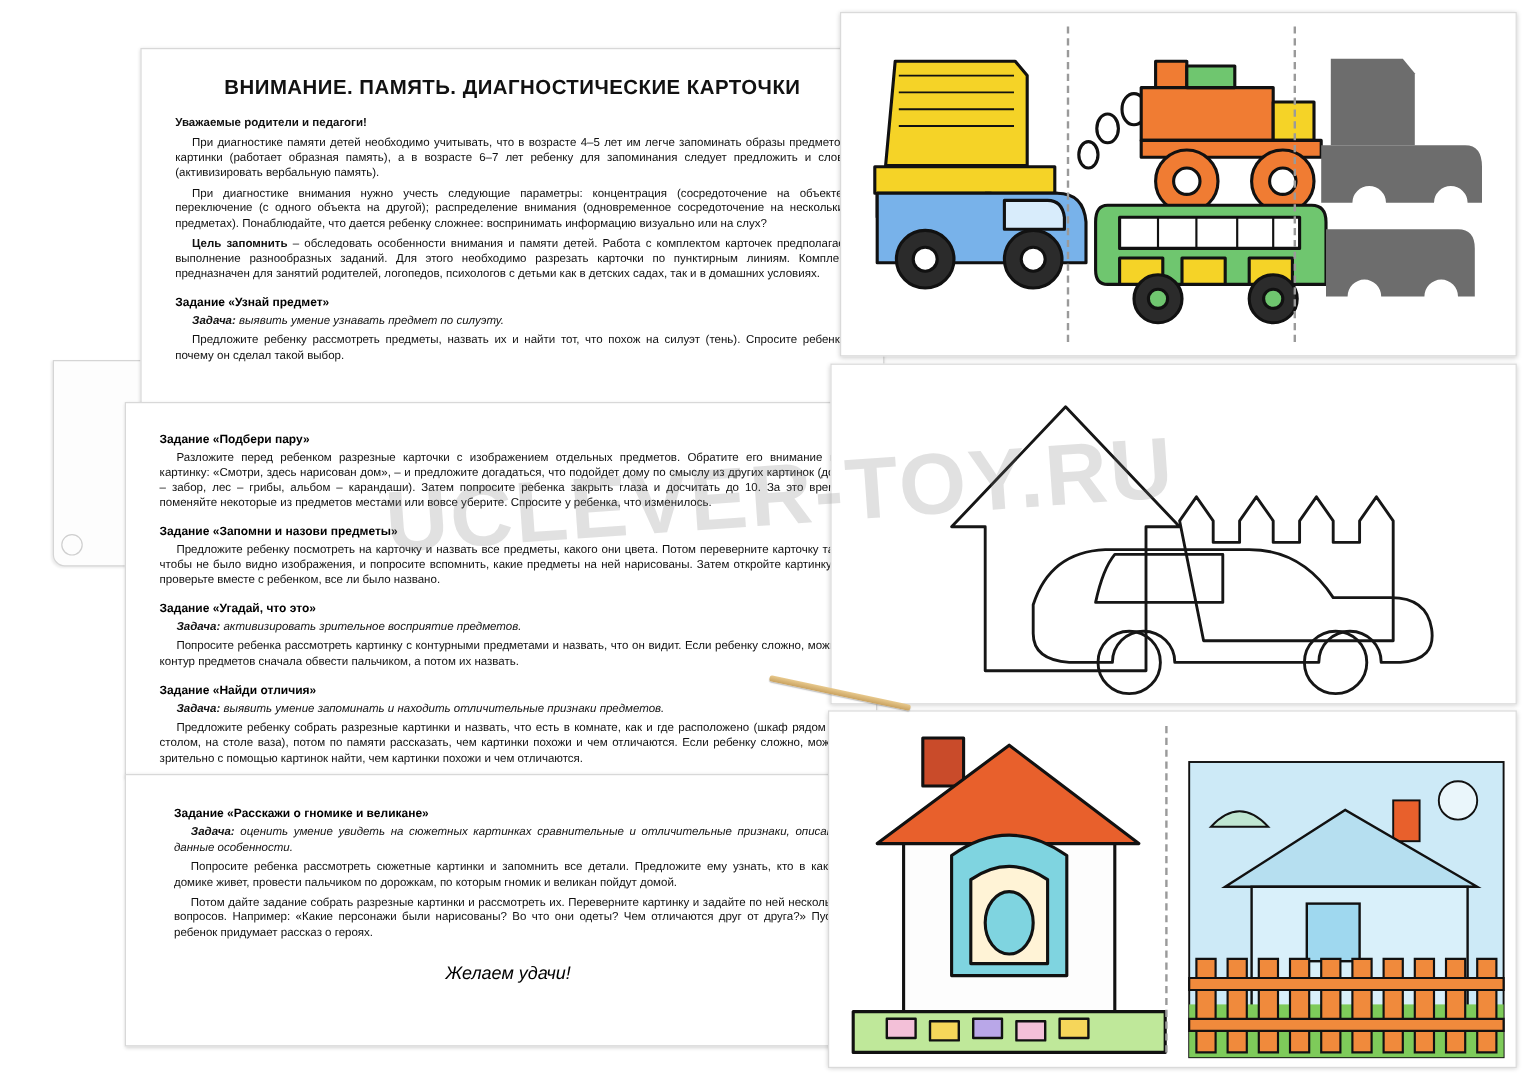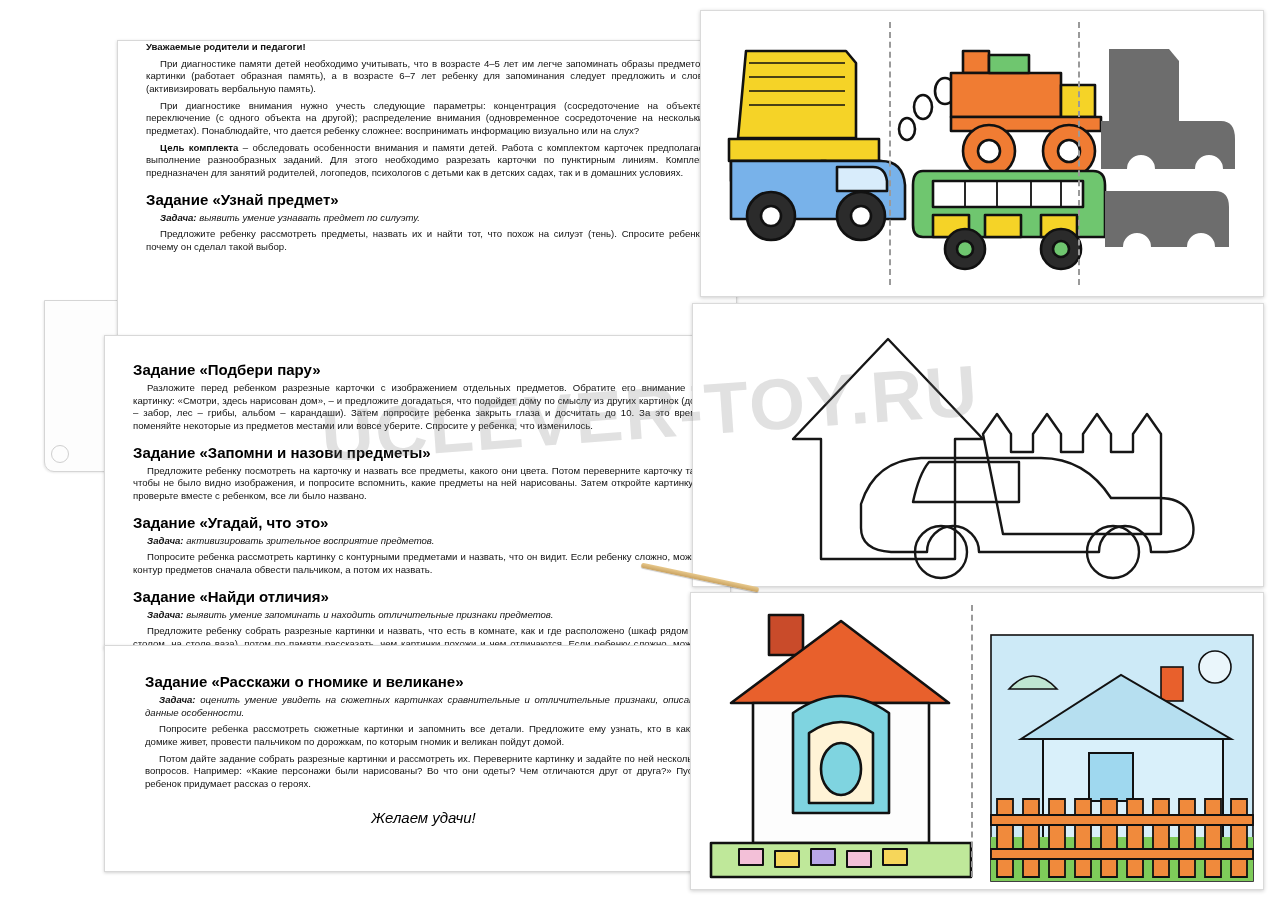"ВНИМАНИЕ. ПАМЯТЬ. ДИАГНОСТИЧЕСКИЕ" div.doc-title { html: none -> <div>ВНИМАНИЕ. ПАМЯТЬ. ДИАГНОСТИЧЕСКИЕ КАРТОЧКИ</div> }
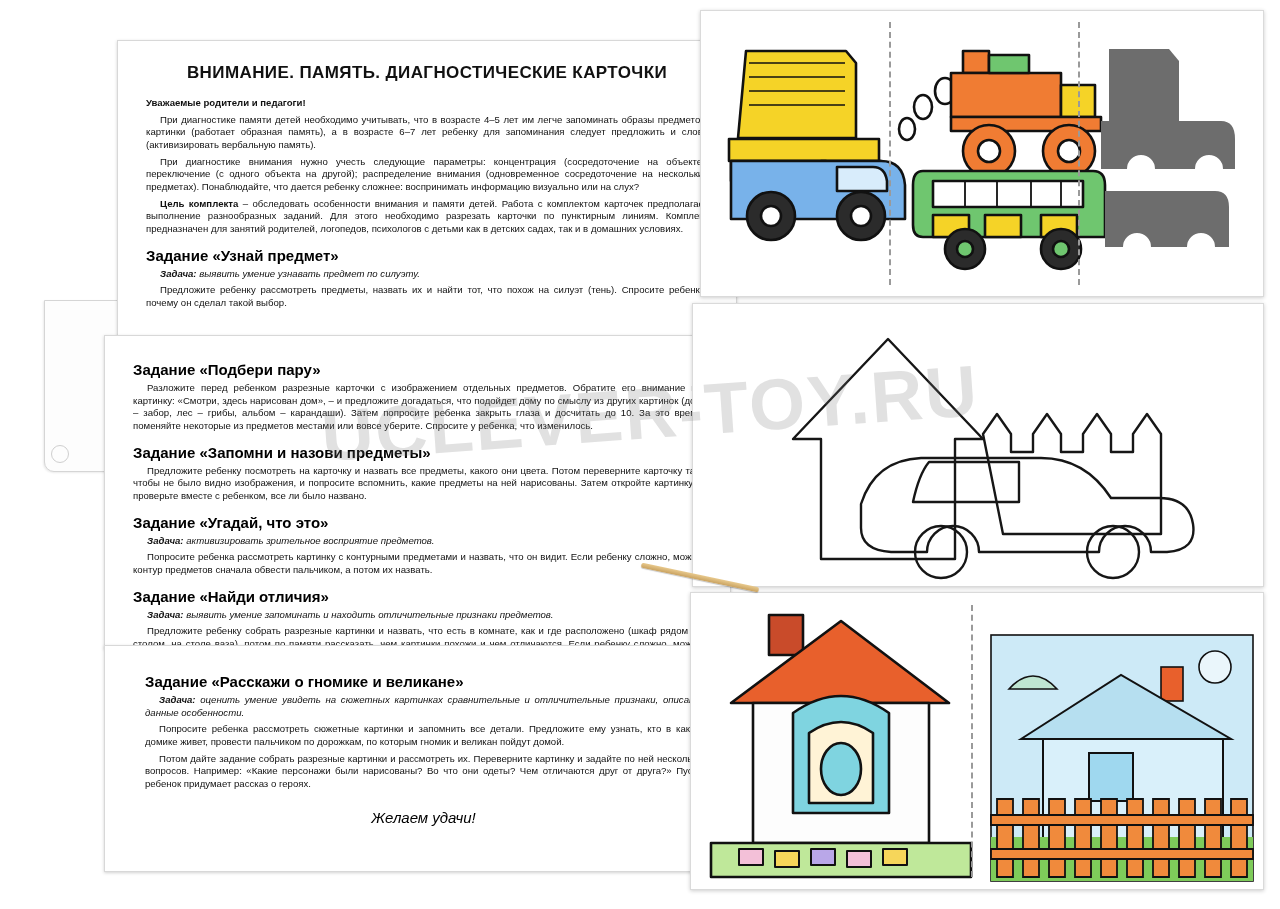"Цель комплекта" span.b { text: комплекта -> запомнить }
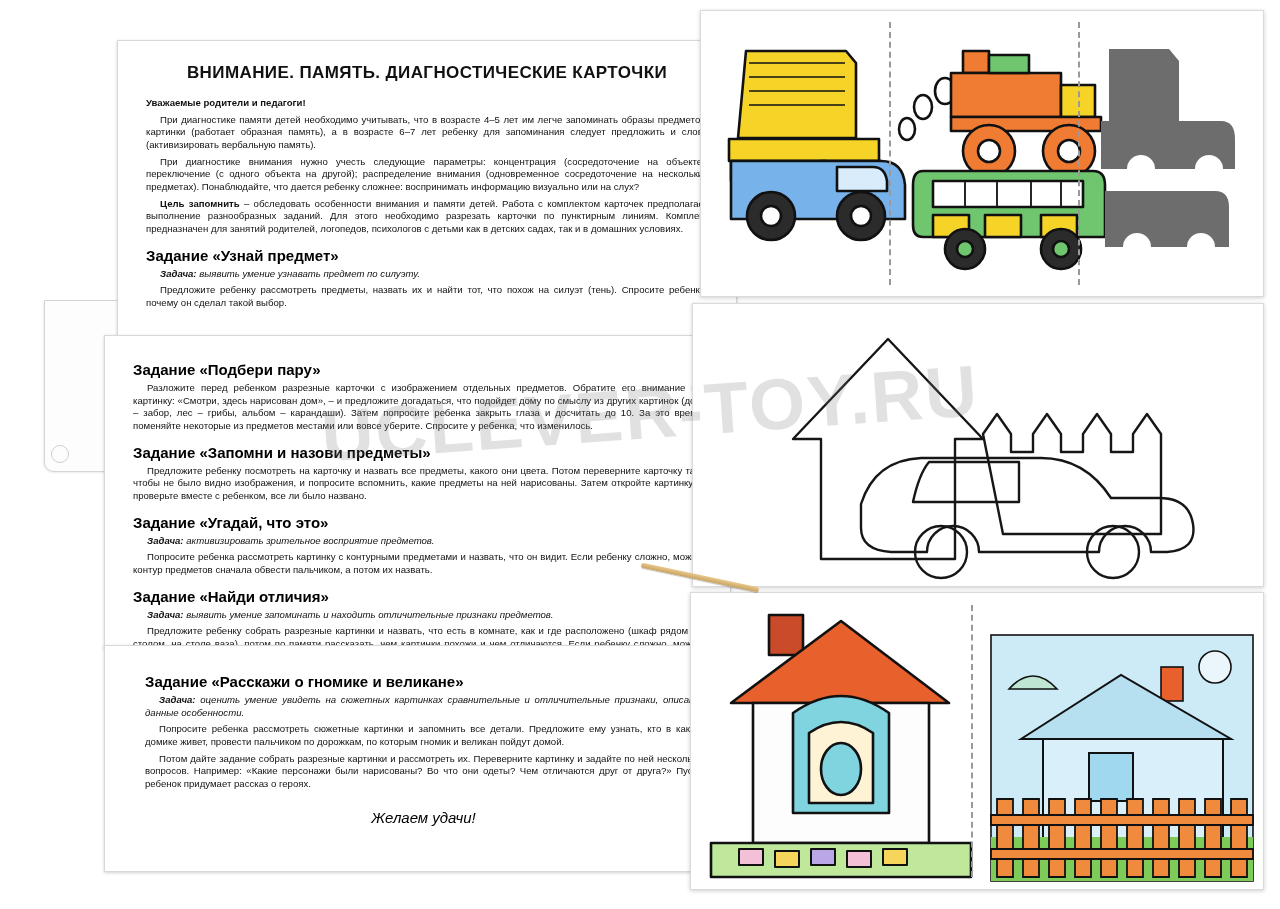"Задание «Узнай предмет»" .hd { font-size: 15px -> 10px }
